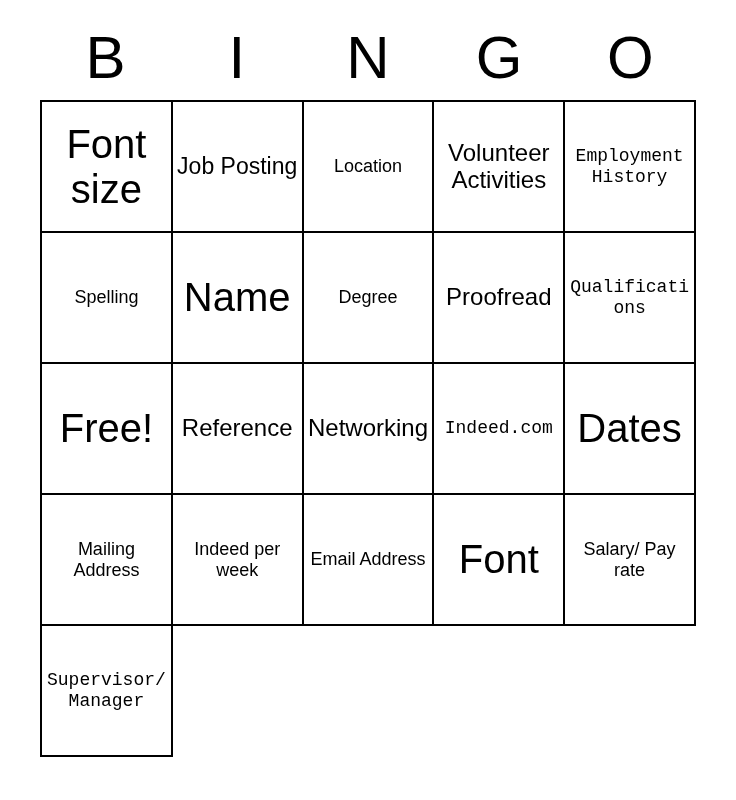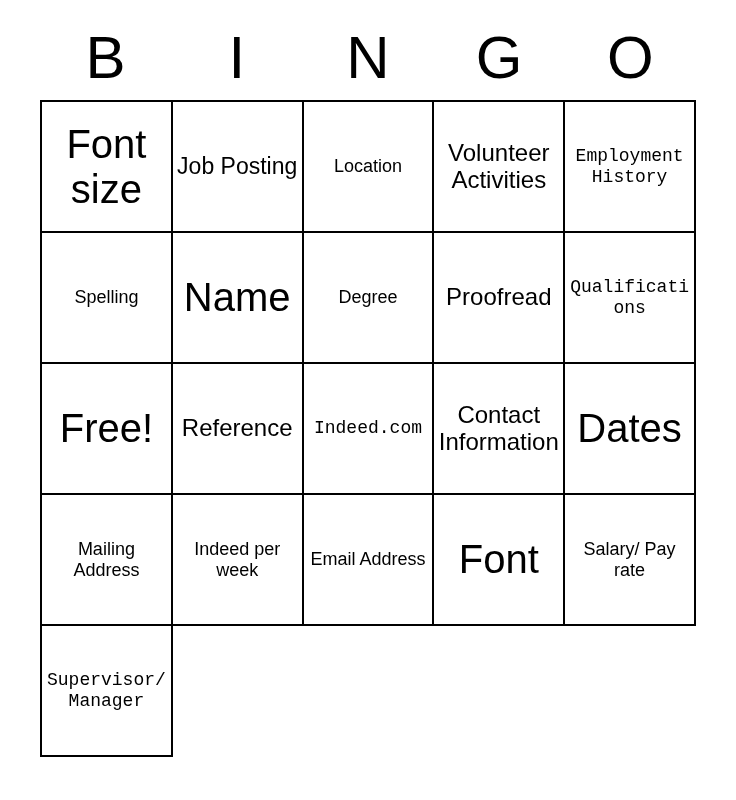"Networking" div.cell { html: none -> <div> <span>Networking</span> </div> }
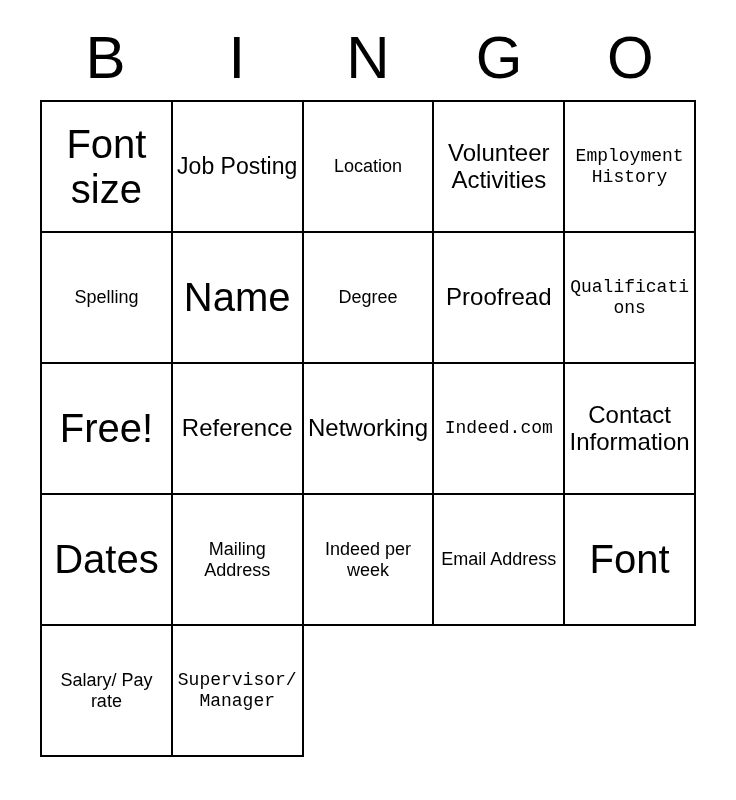"Contact Information" div.cell { html: <div> <span>Contact Information</span> </div> -> none }
